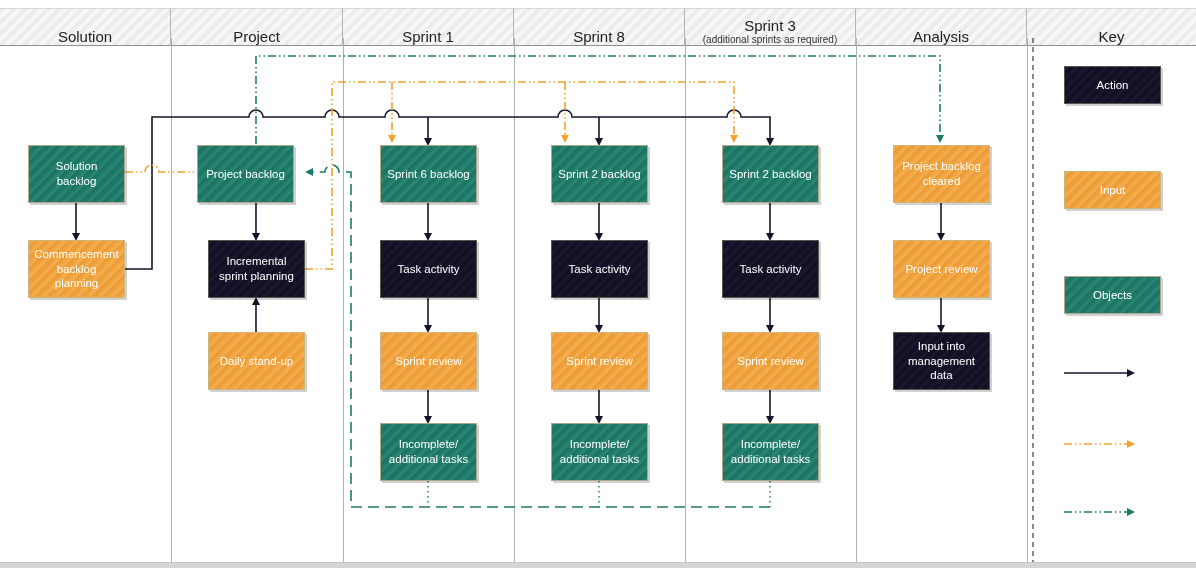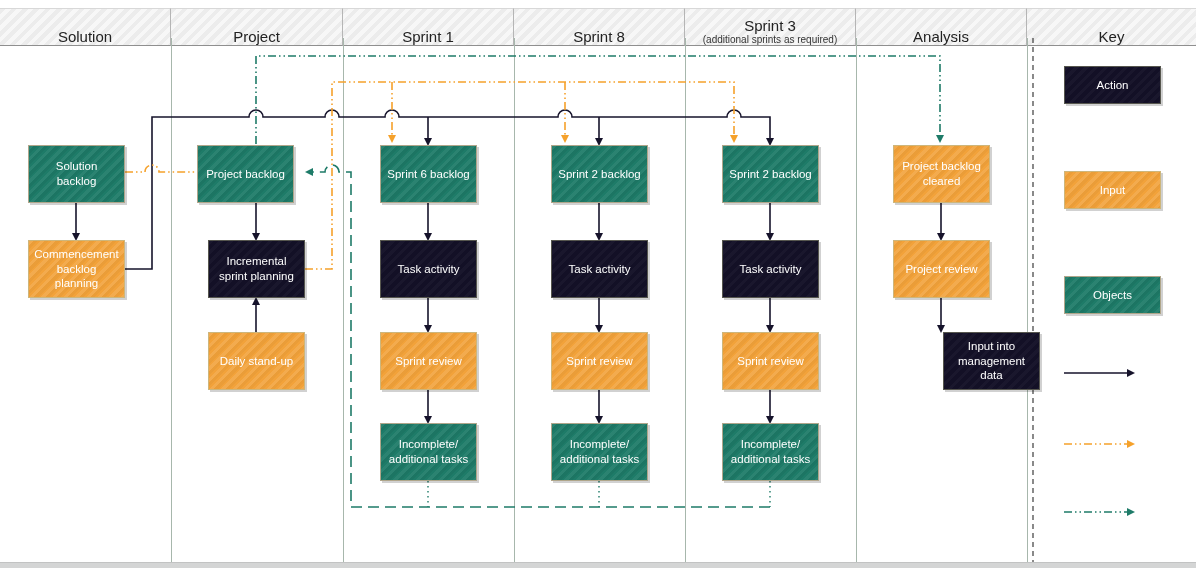"Input into management data" div.node { left: 943px -> 893px }
